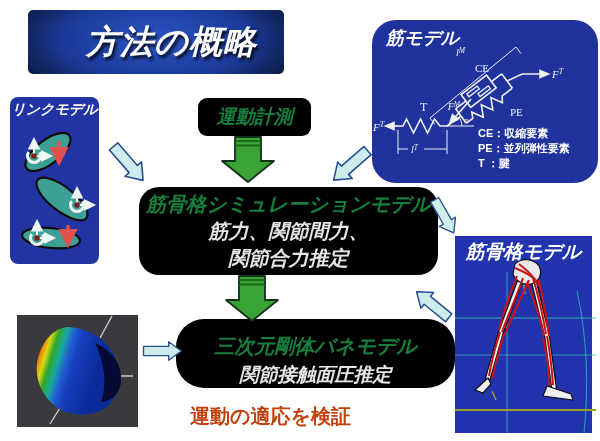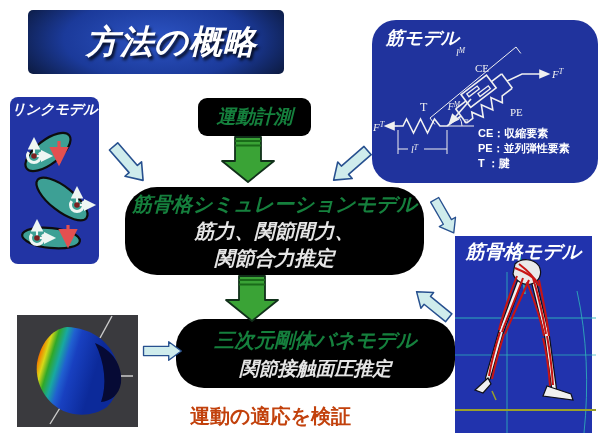"筋骨格シミュレーションモデル" .sim-box { border-radius: 32px -> 20px; left: 125px -> 139px }
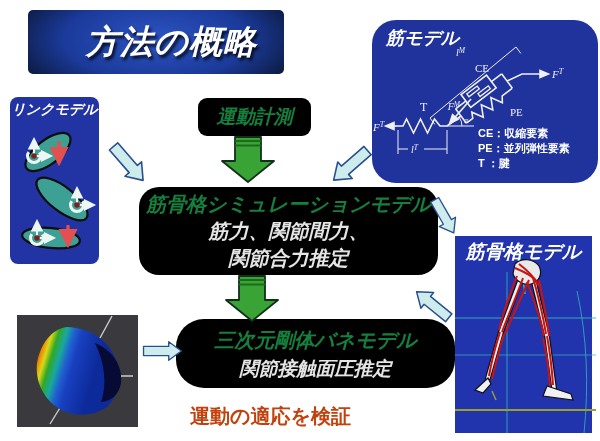"三次元剛体バネモデル" .spring-box { justify-content: none -> flex-end }
